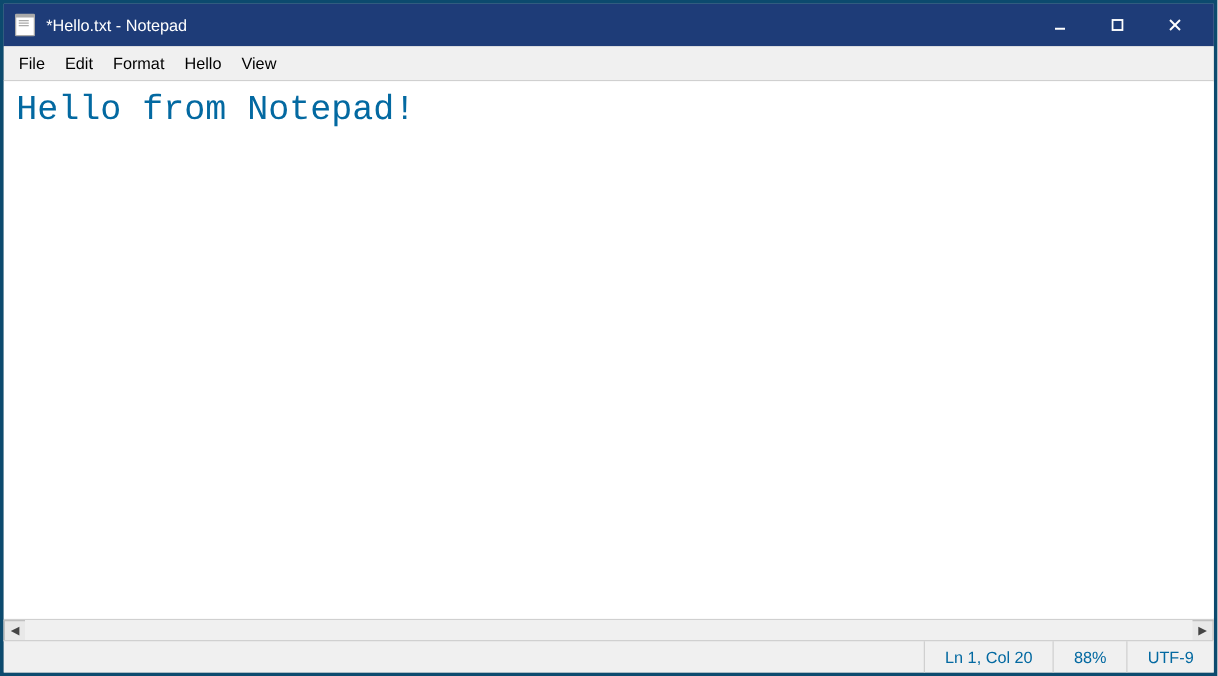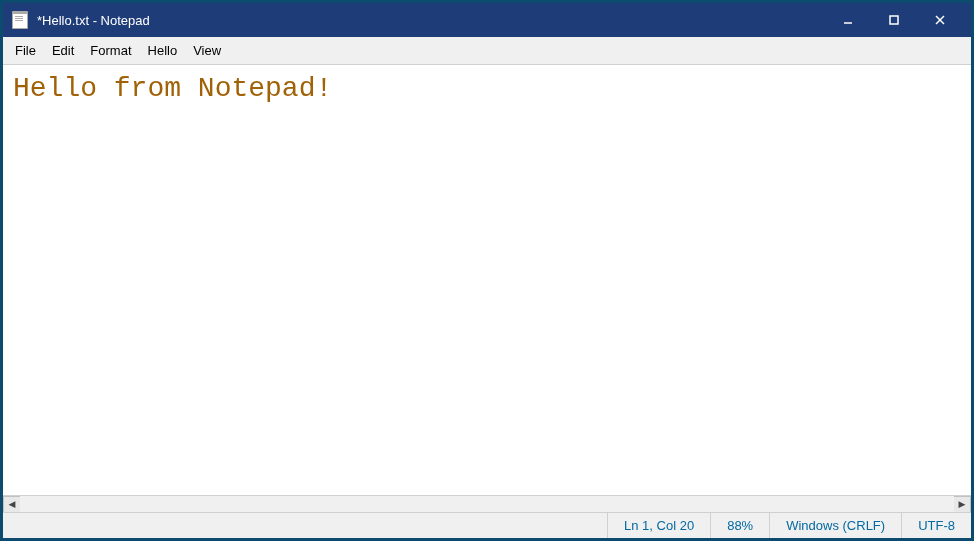"Hello from Notepad!" .editor-textarea { color: #a16207 -> #0369a1 }
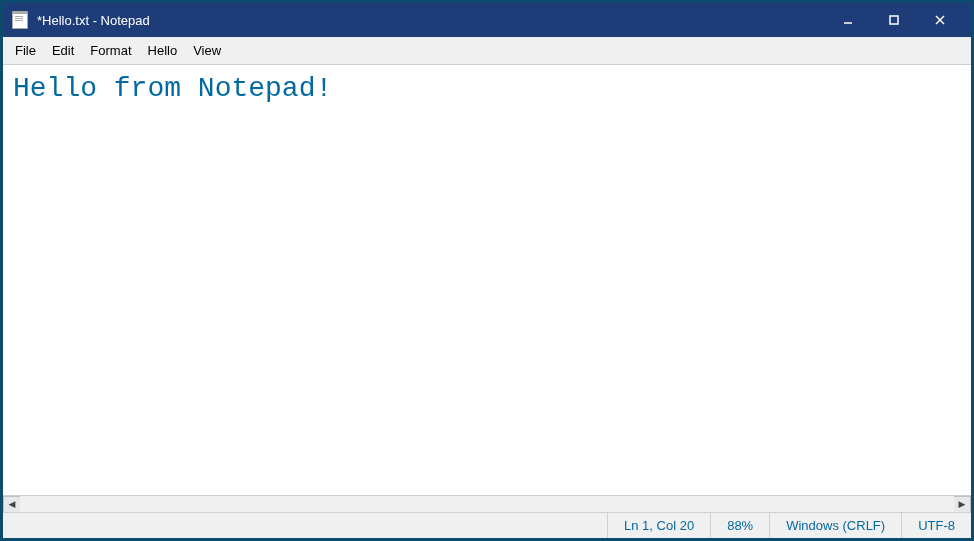"Windows (CRLF)" div.status-section { html: <div>Windows (CRLF)</div> -> none }
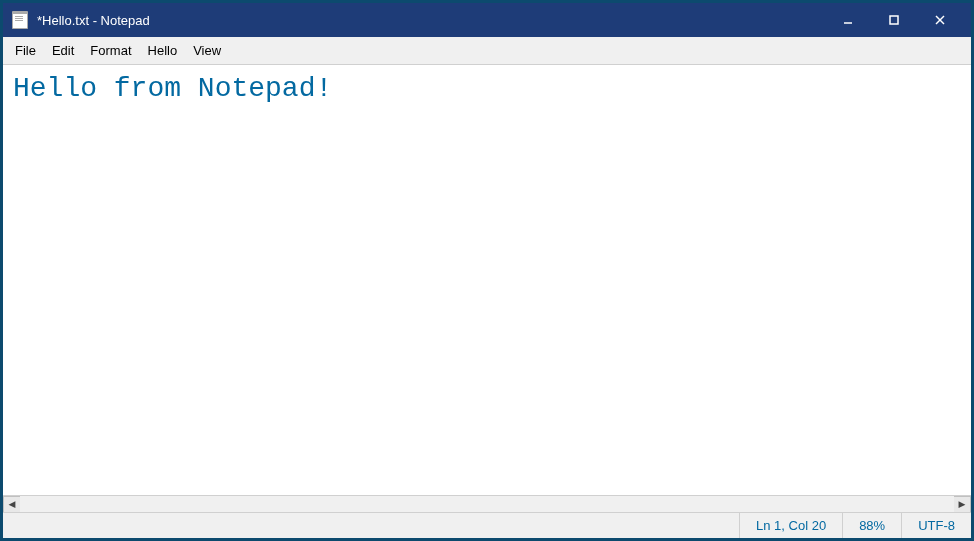"UTF-8" div.status-section { text: UTF-8 -> UTF-9 }
